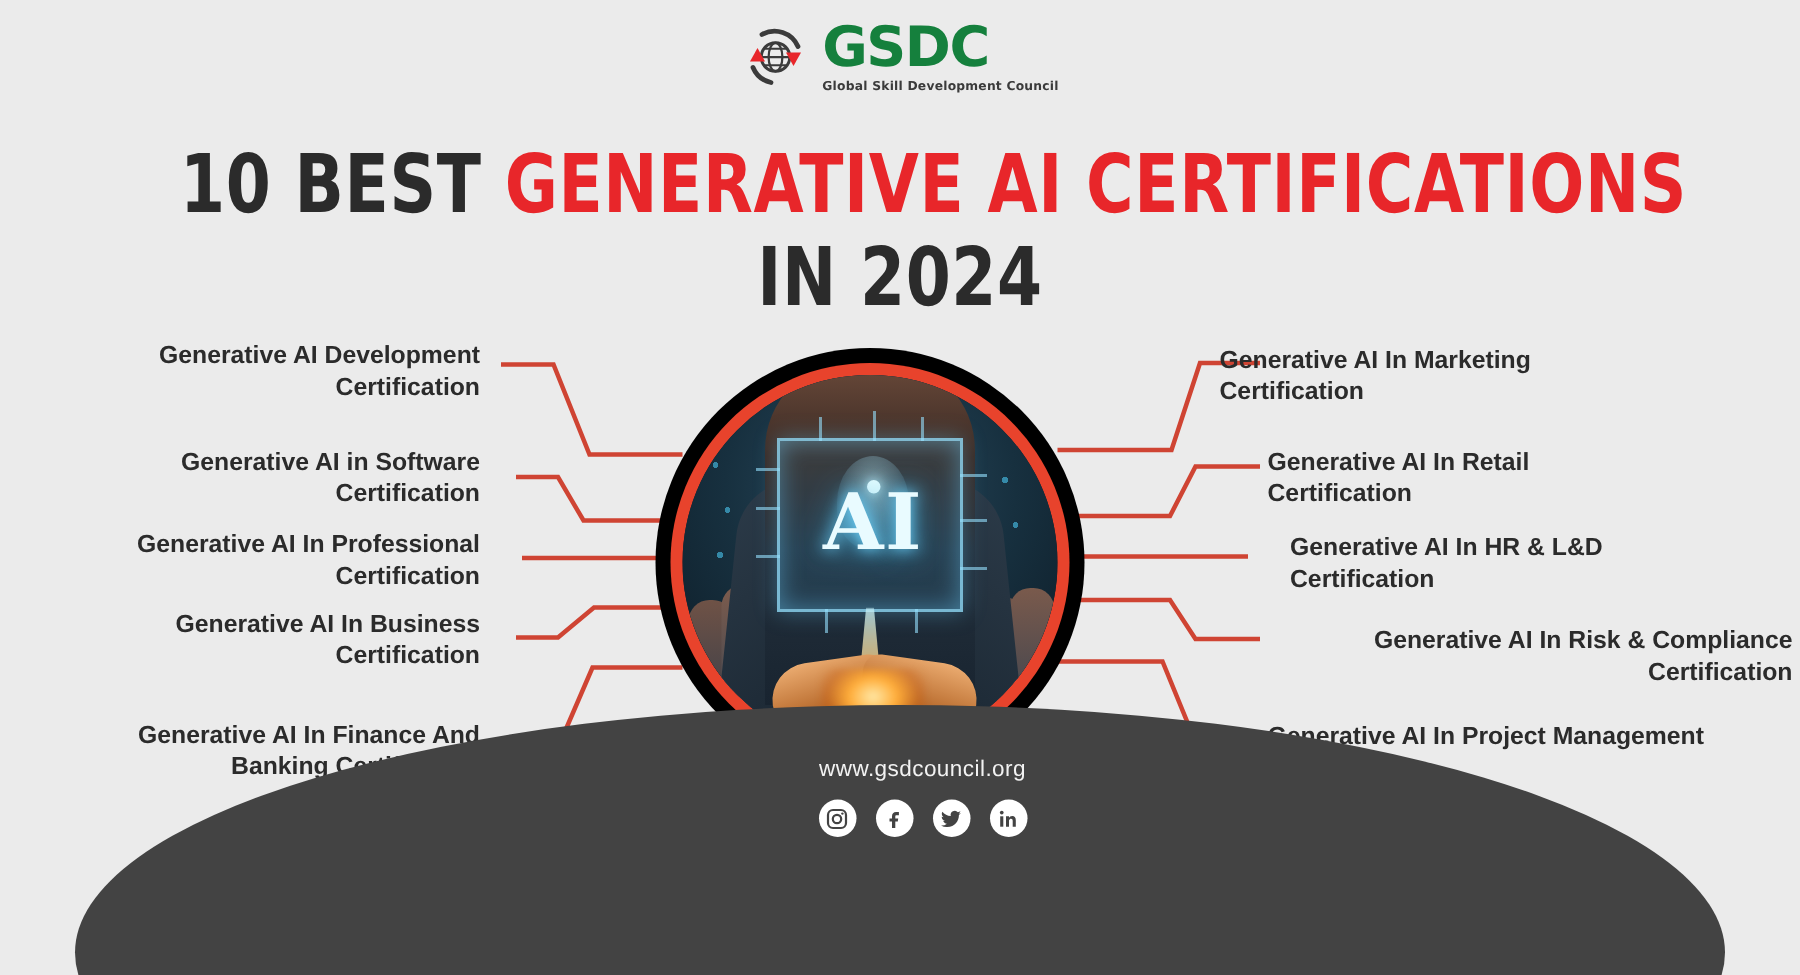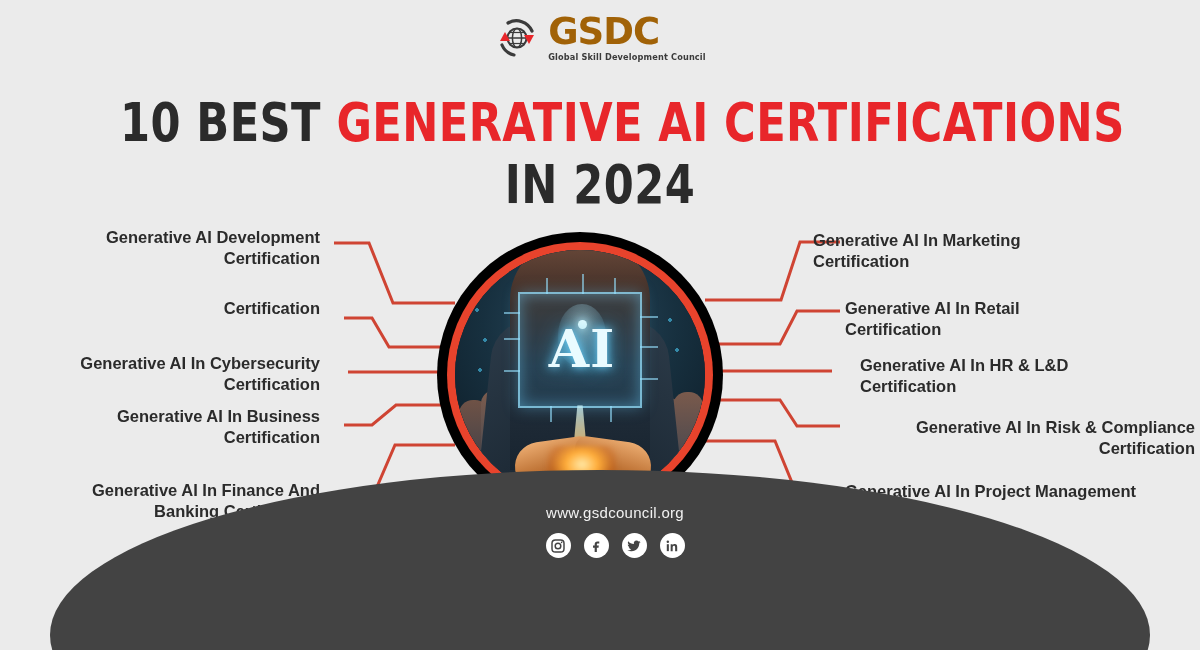"GSDC" #logo-word { color: #a16207 -> #15803d }
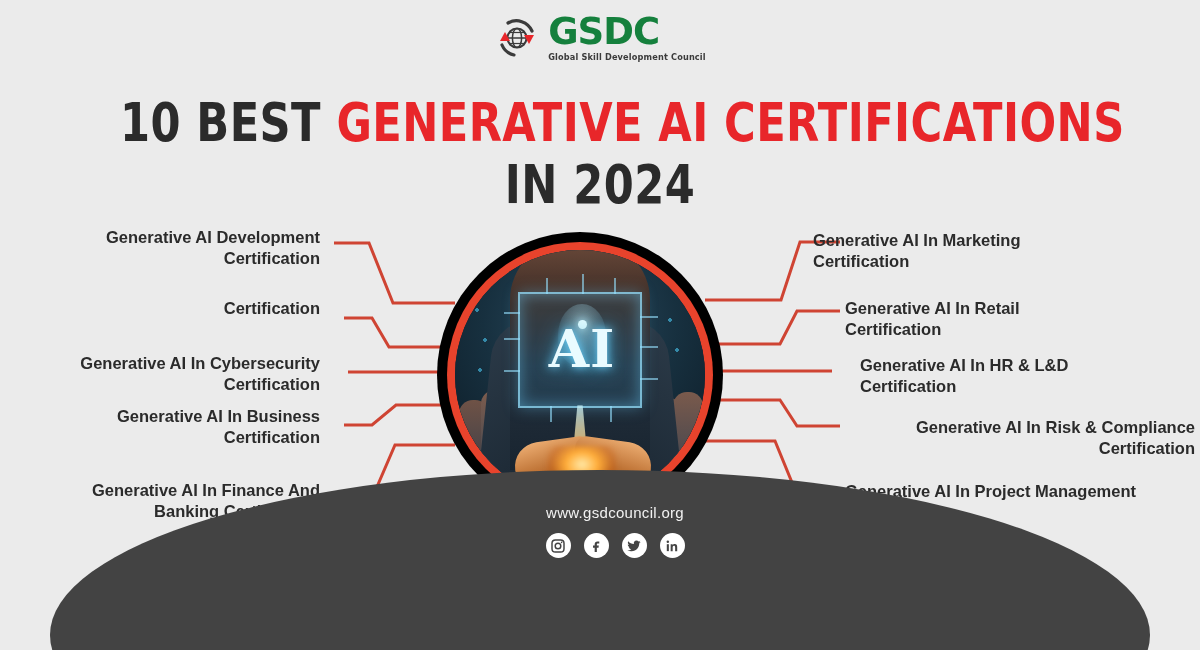"Generative AI in Software" div { html: none -> <div>Generative AI in Software</div> }
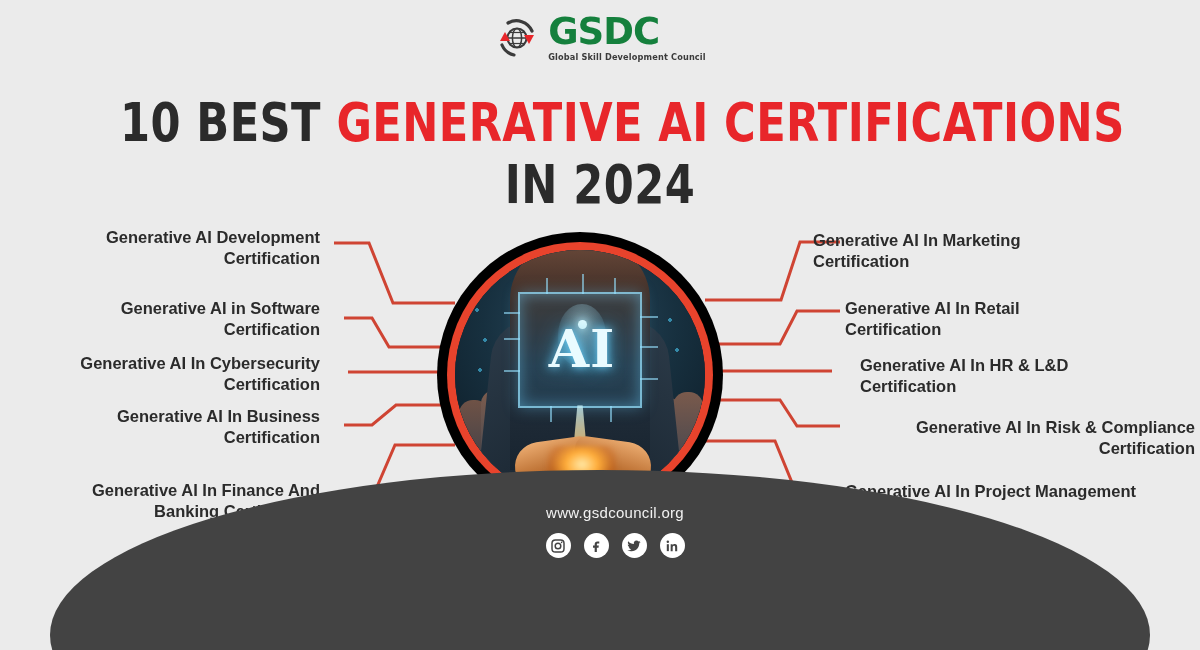"Generative AI In Cybersecurity" div { text: Cybersecurity -> Professional }
